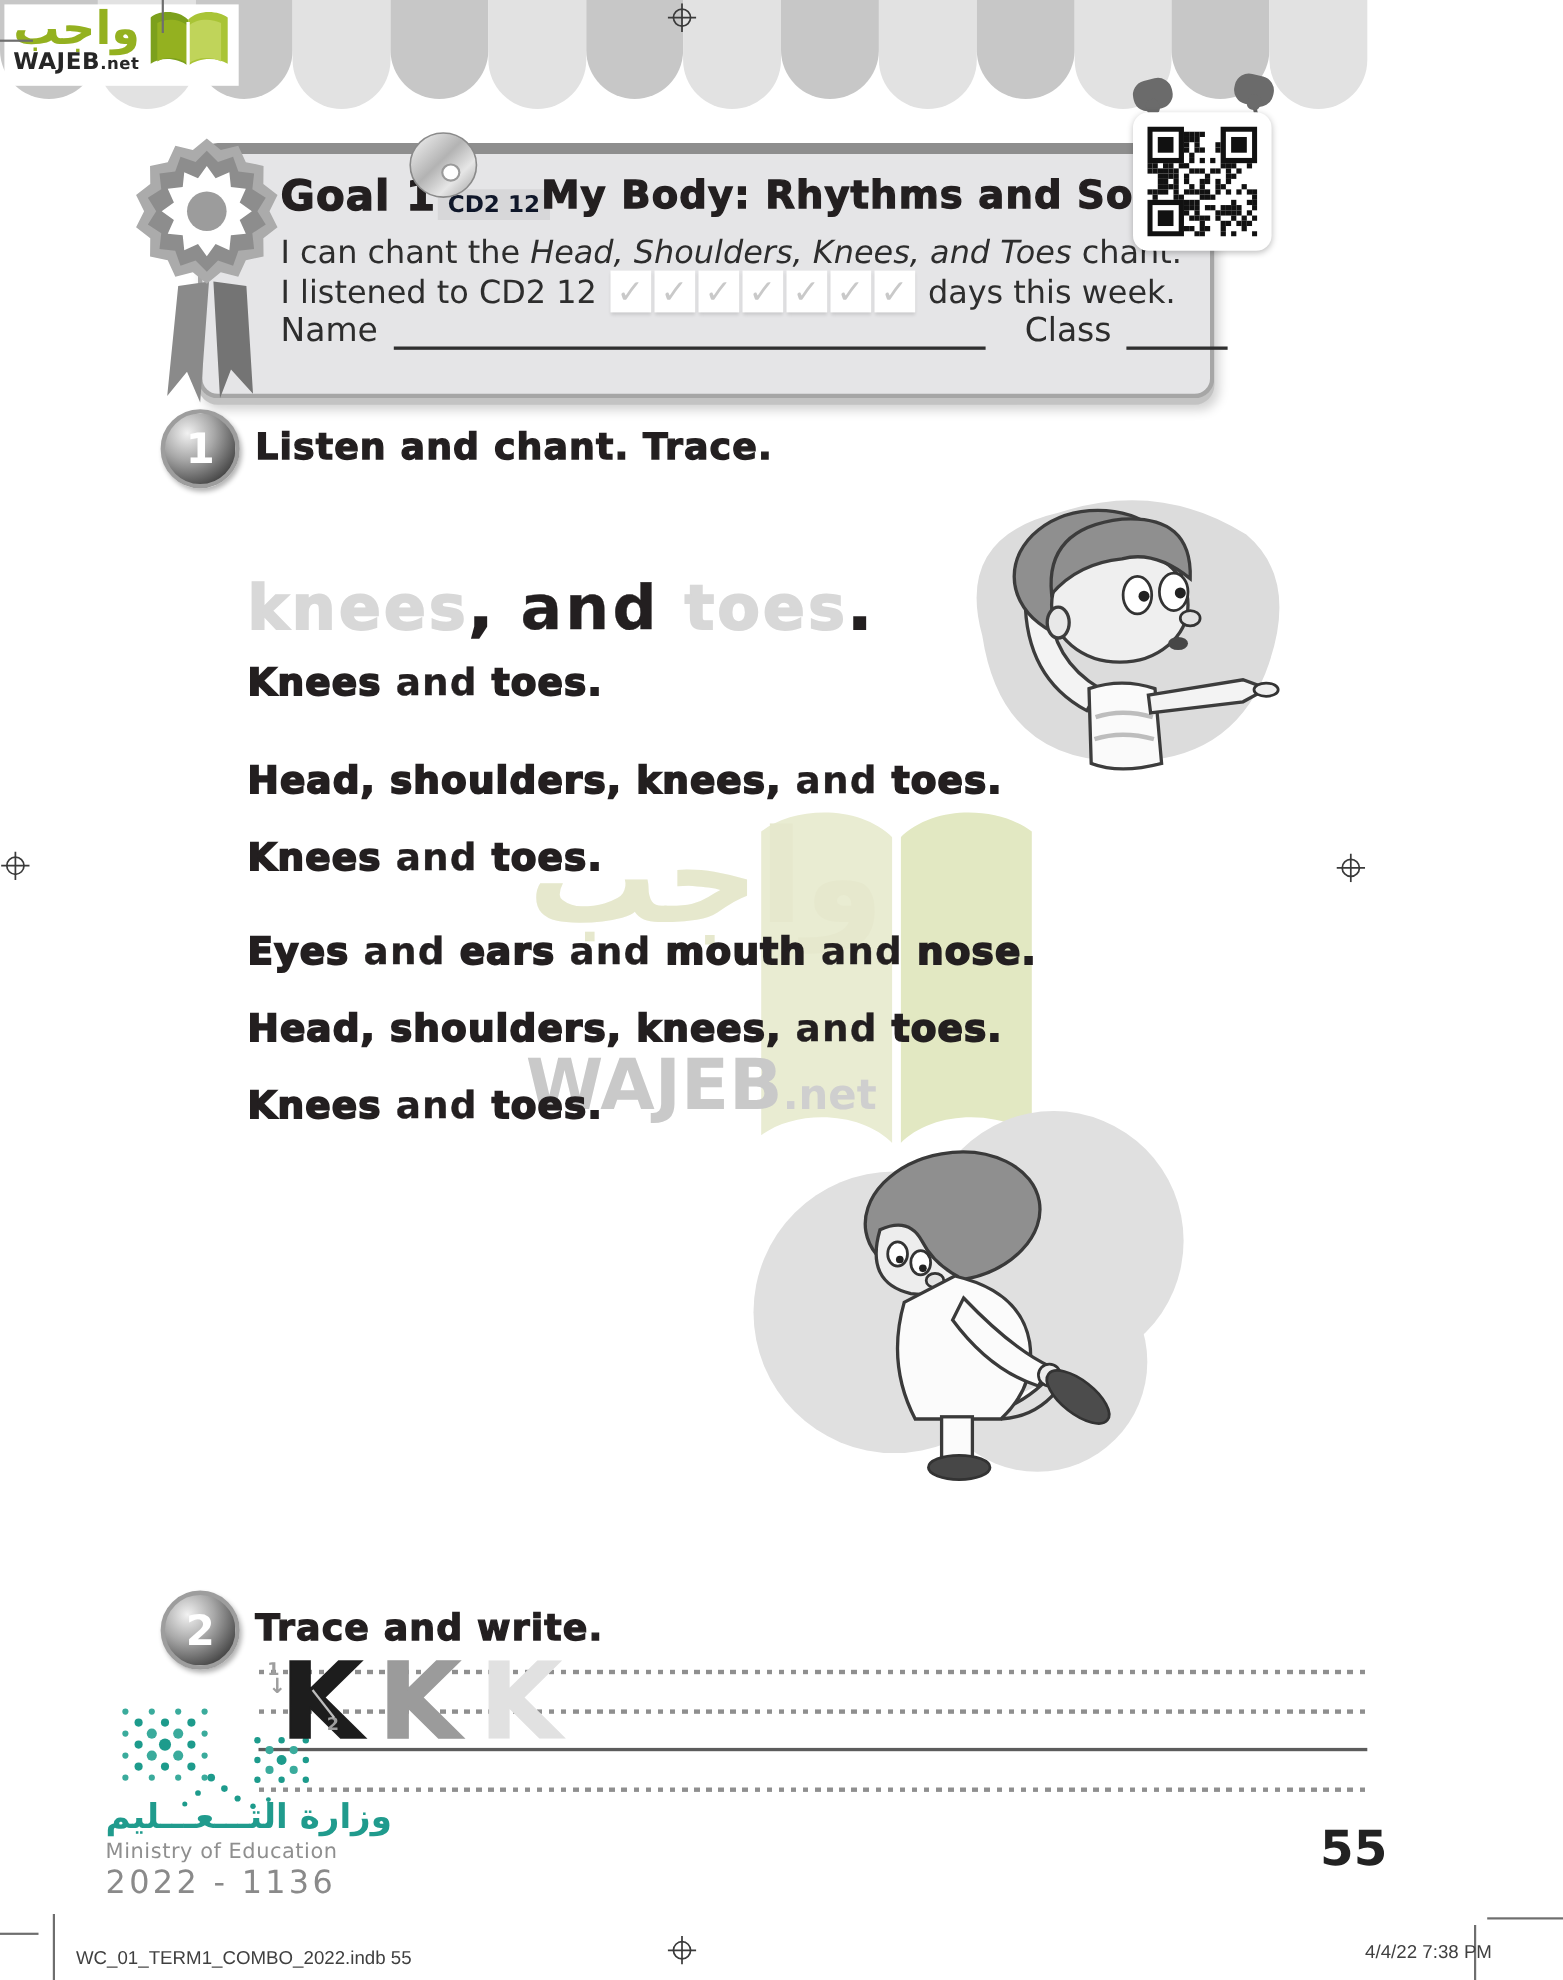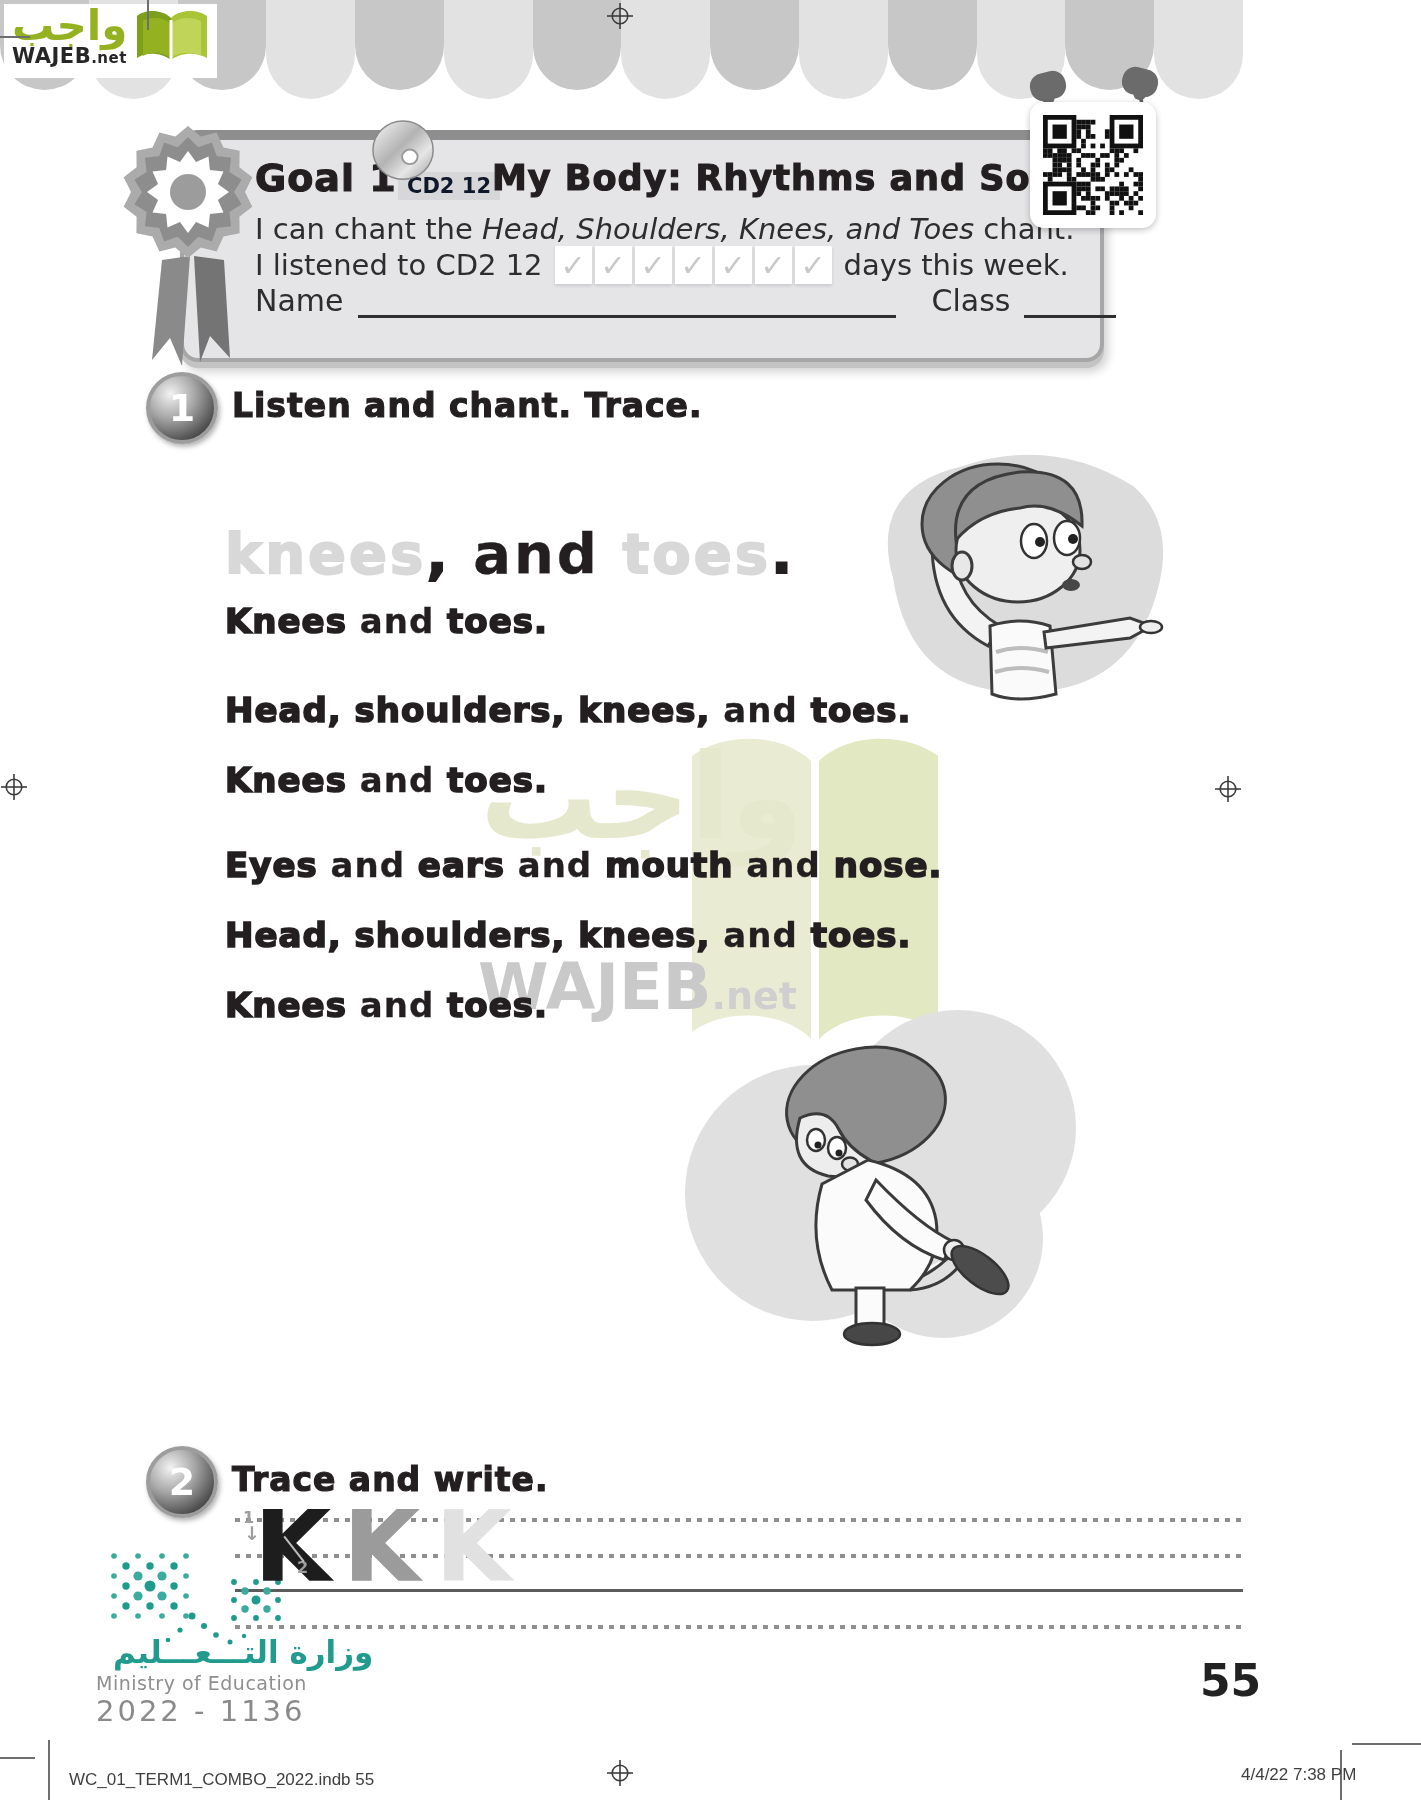"وزارة التـــعـــليم" .min-ar { margin-left: 17px -> none }
